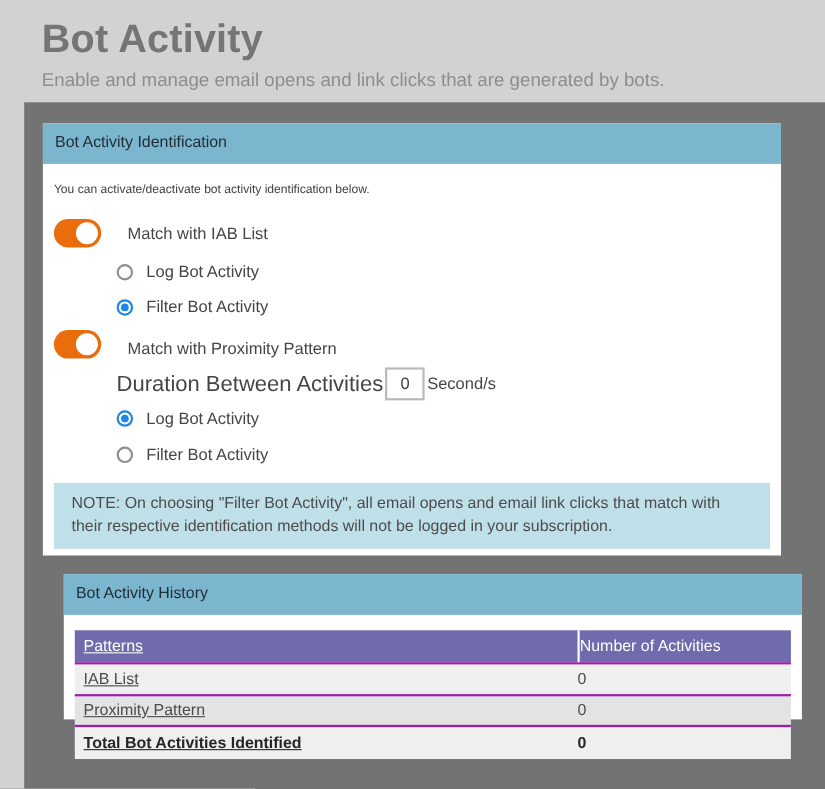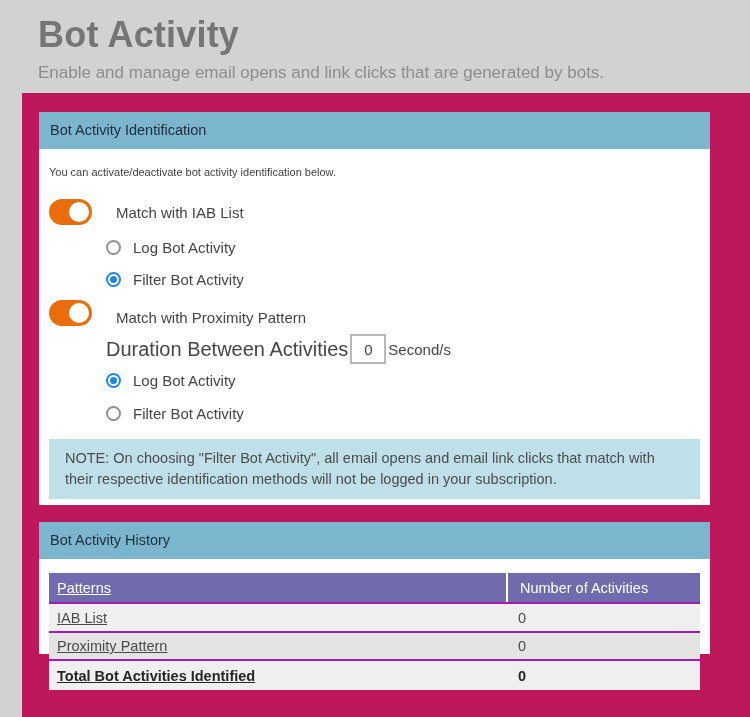"Bot Activity Identification" .content-panel { background: #be185d -> #737373 }
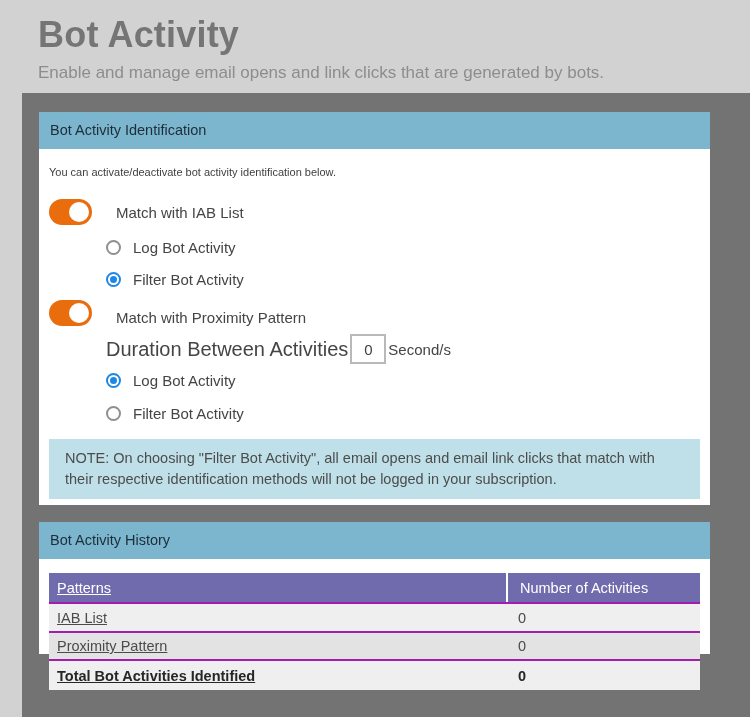"Bot Activity History" .card-history { margin-left: none -> 19px }
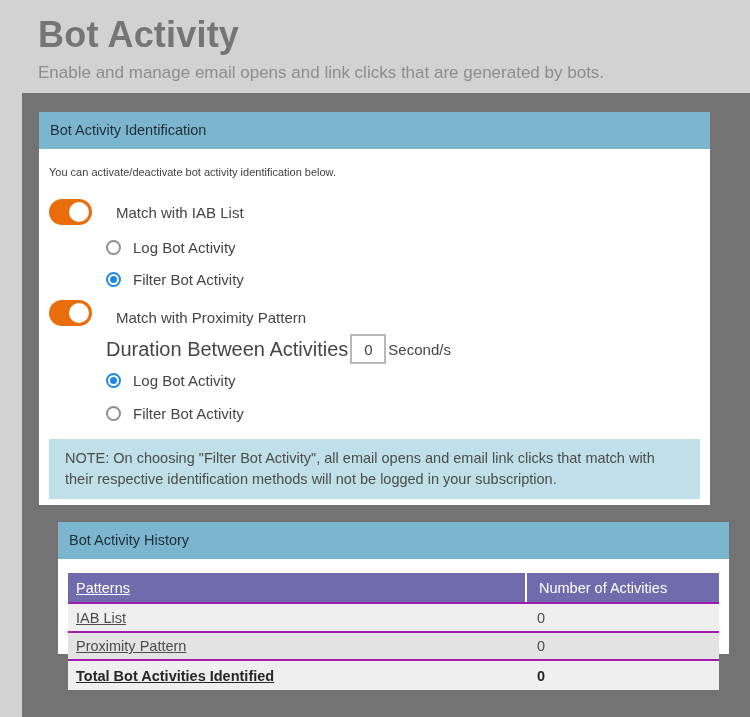"Number of Activities" .cell-count { padding-left: 12px -> none }
